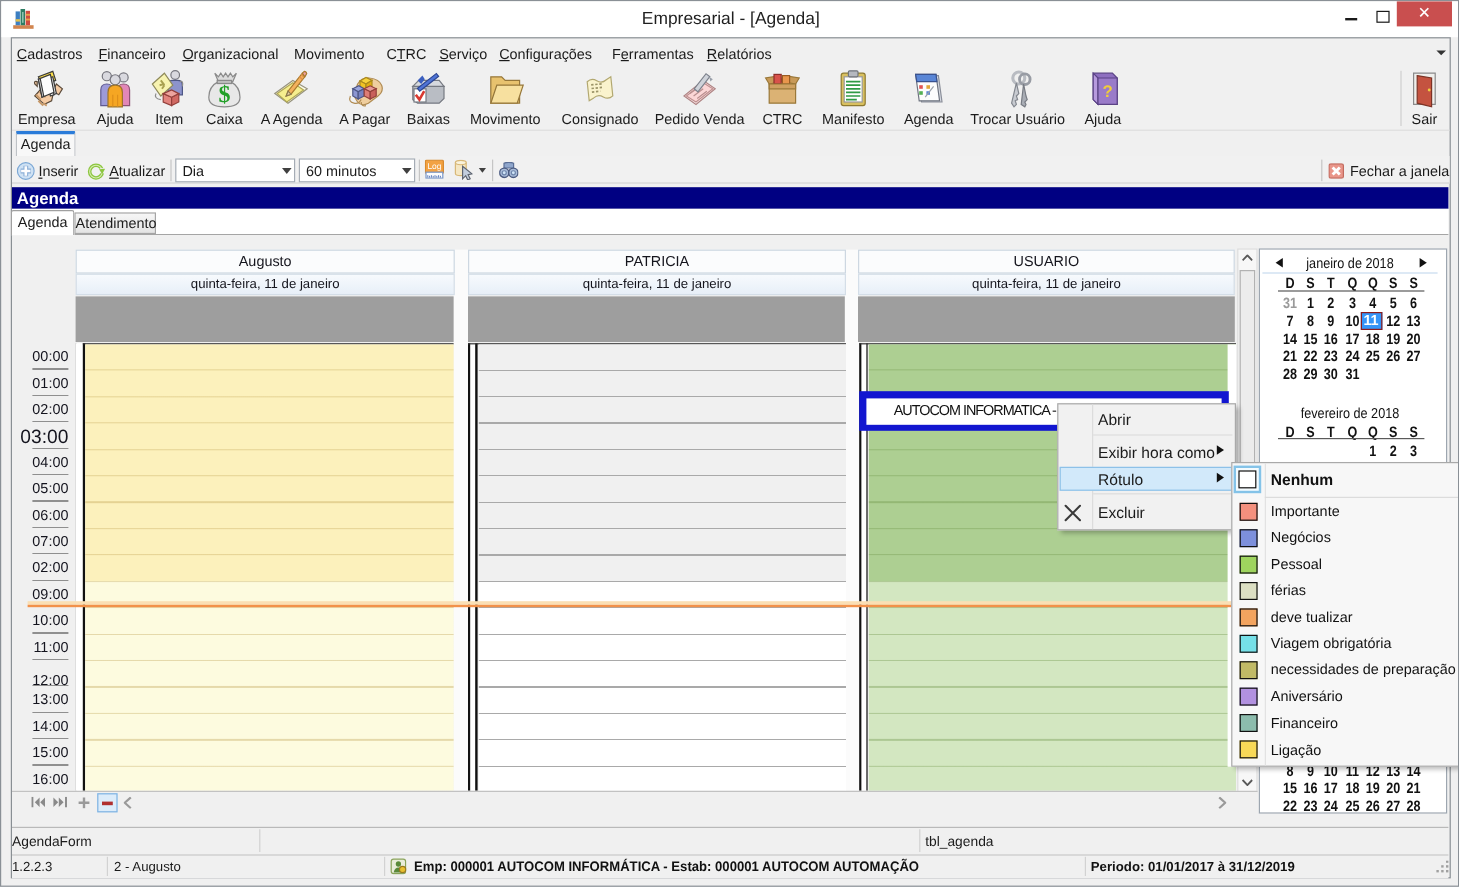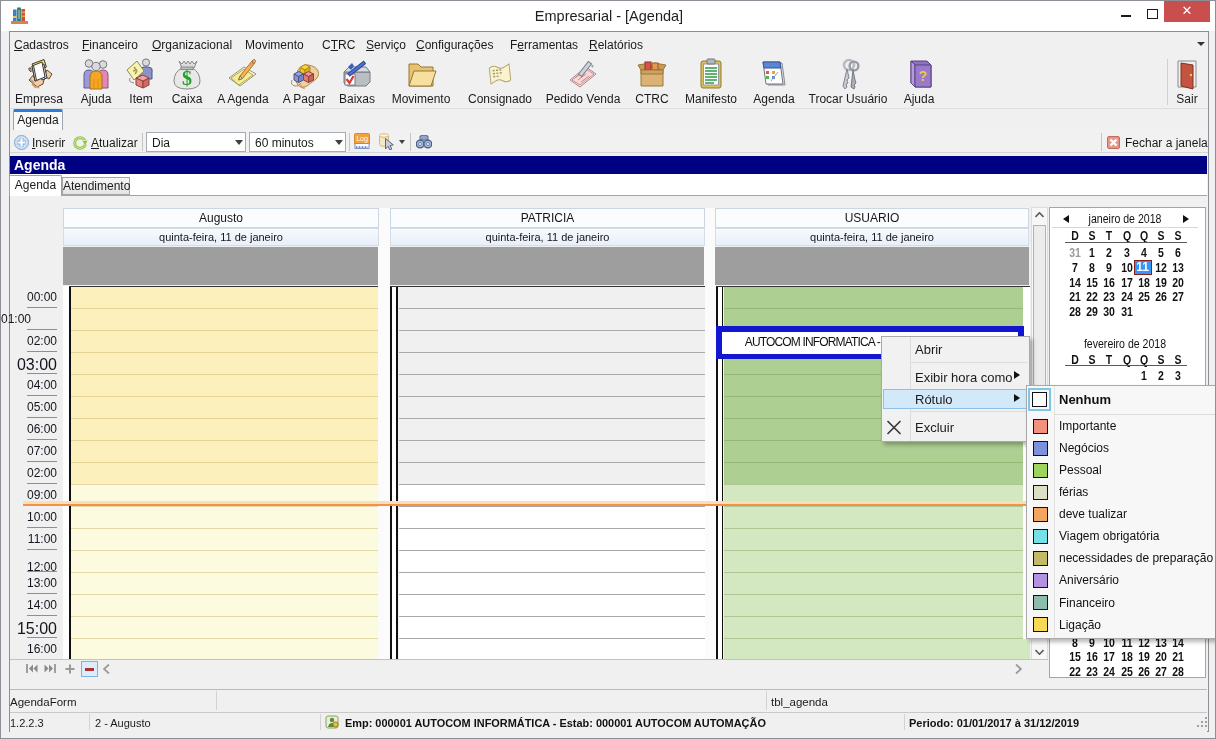"01:00" div.abs { text-align: left -> right }
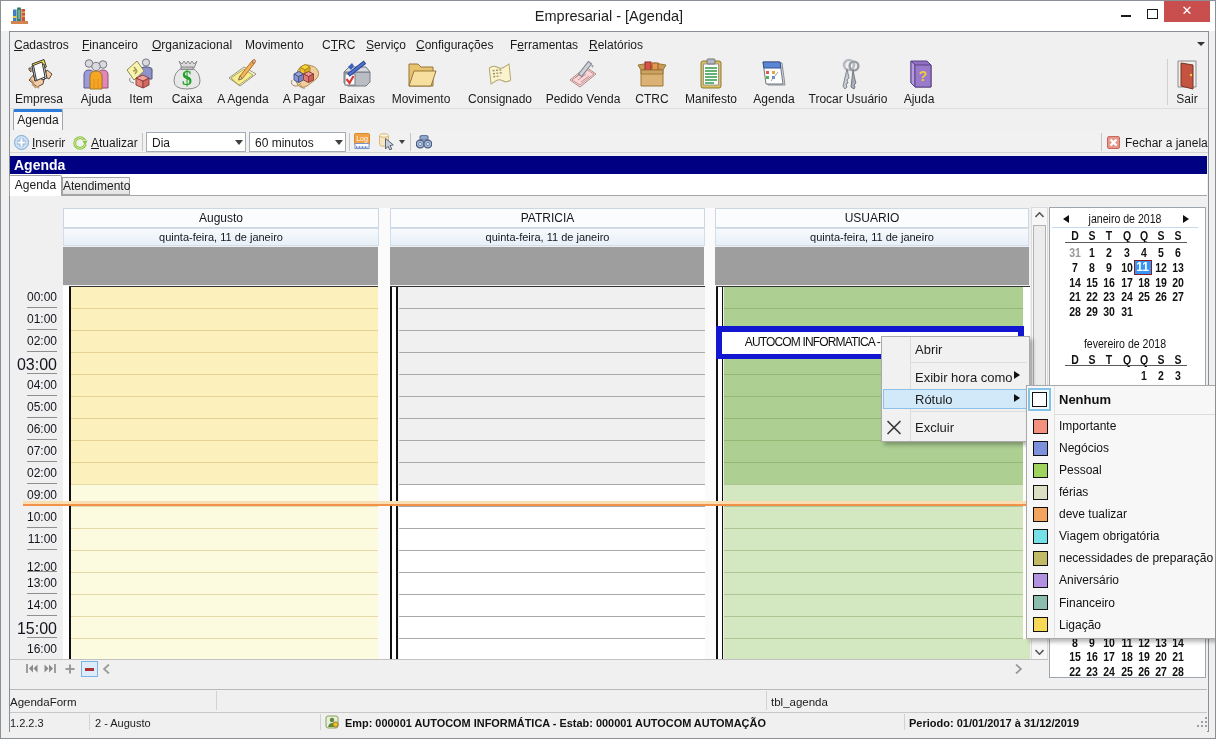"15:00" div.abs { font-size: 16px -> 12px }
